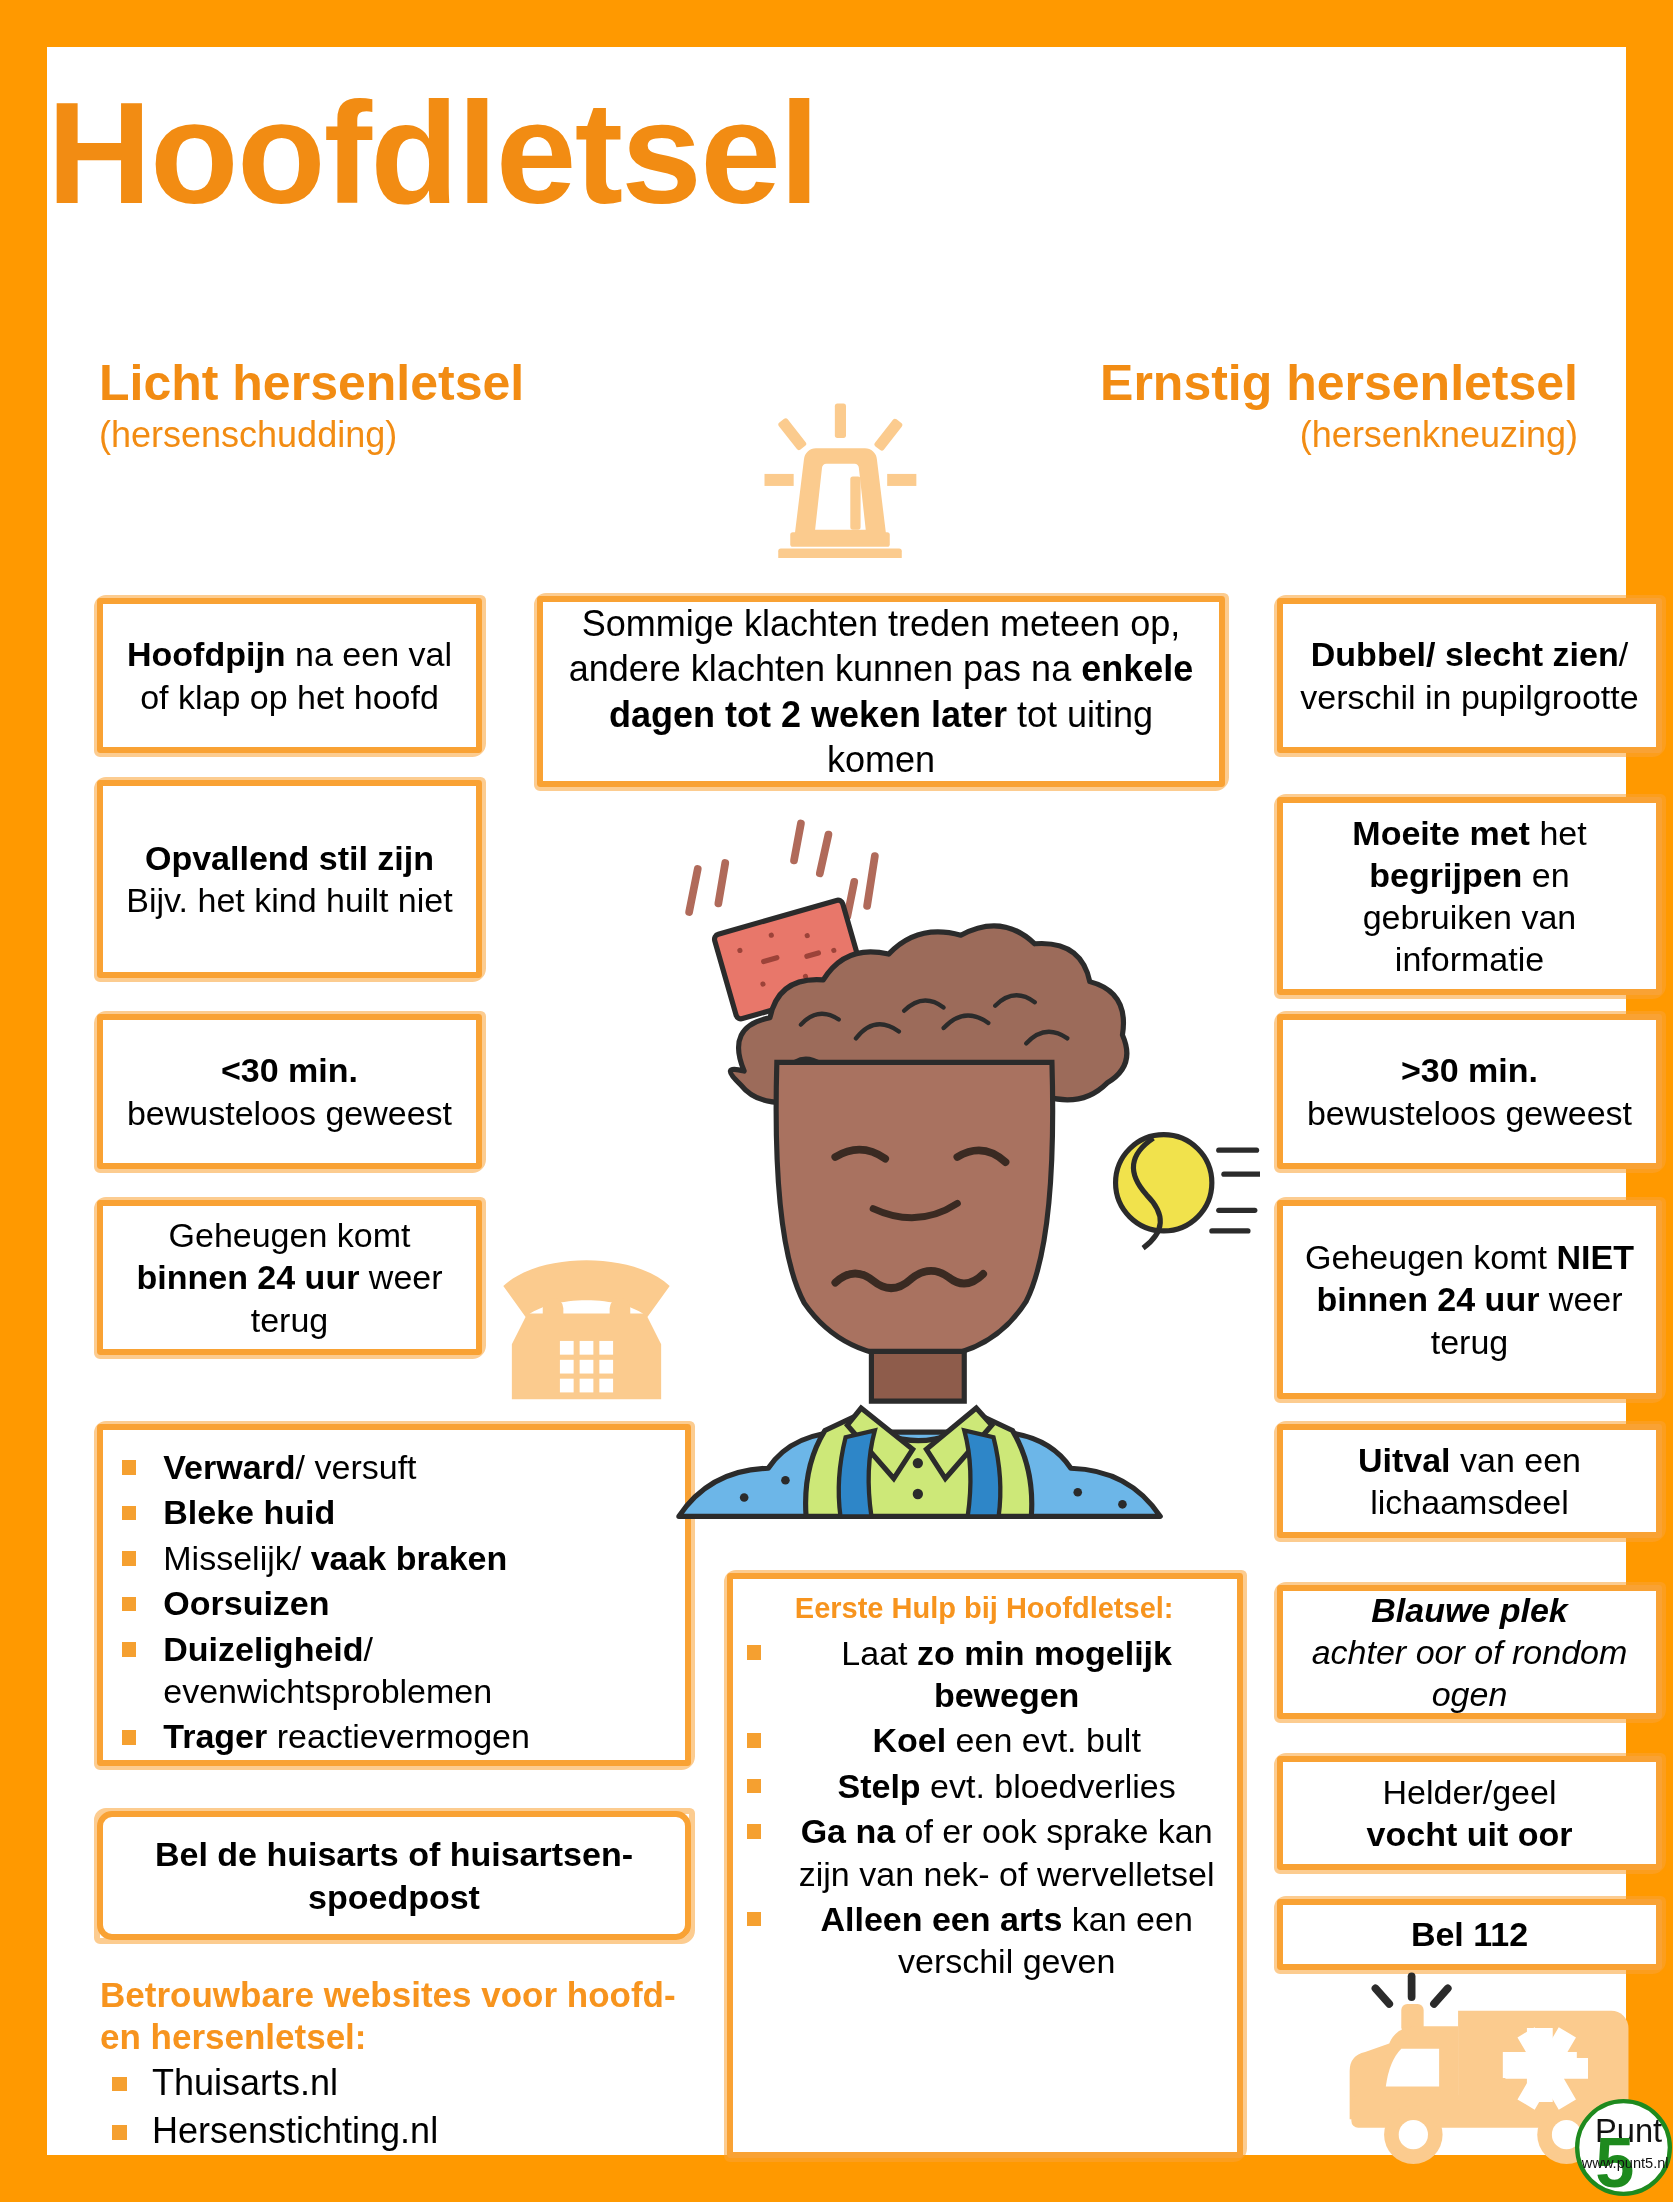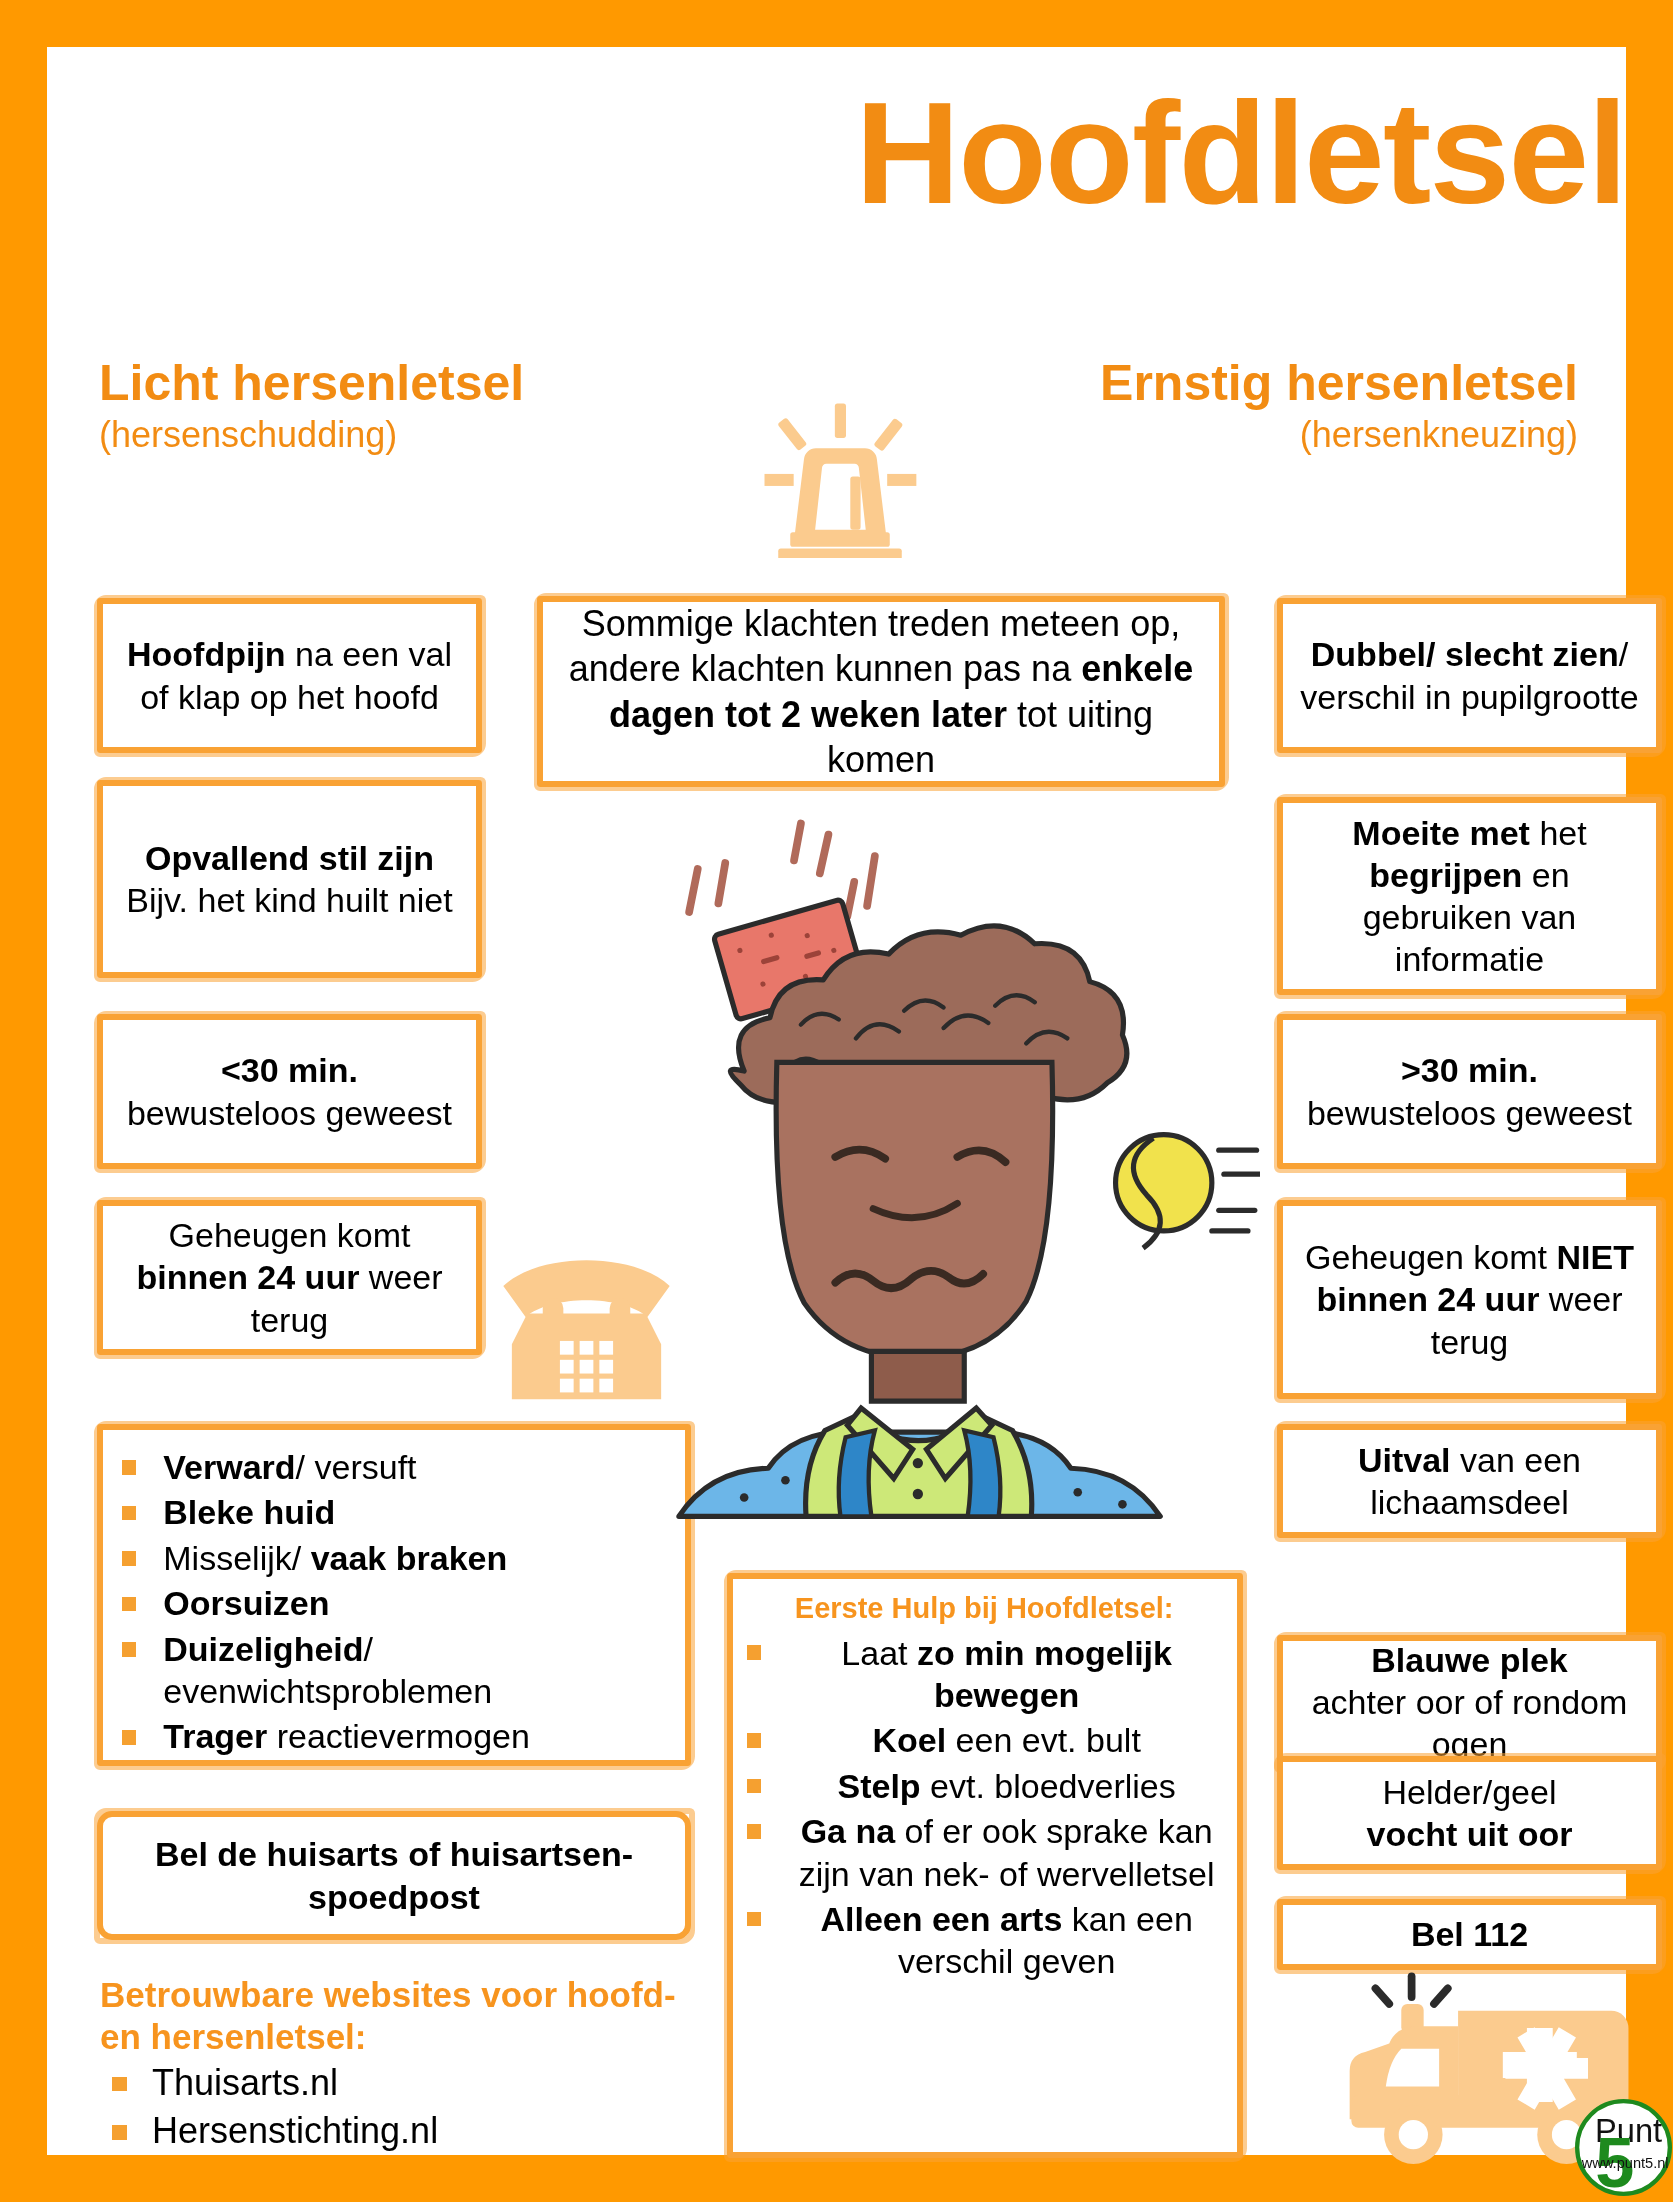"Hoofdletsel" .title { text-align: right -> left }
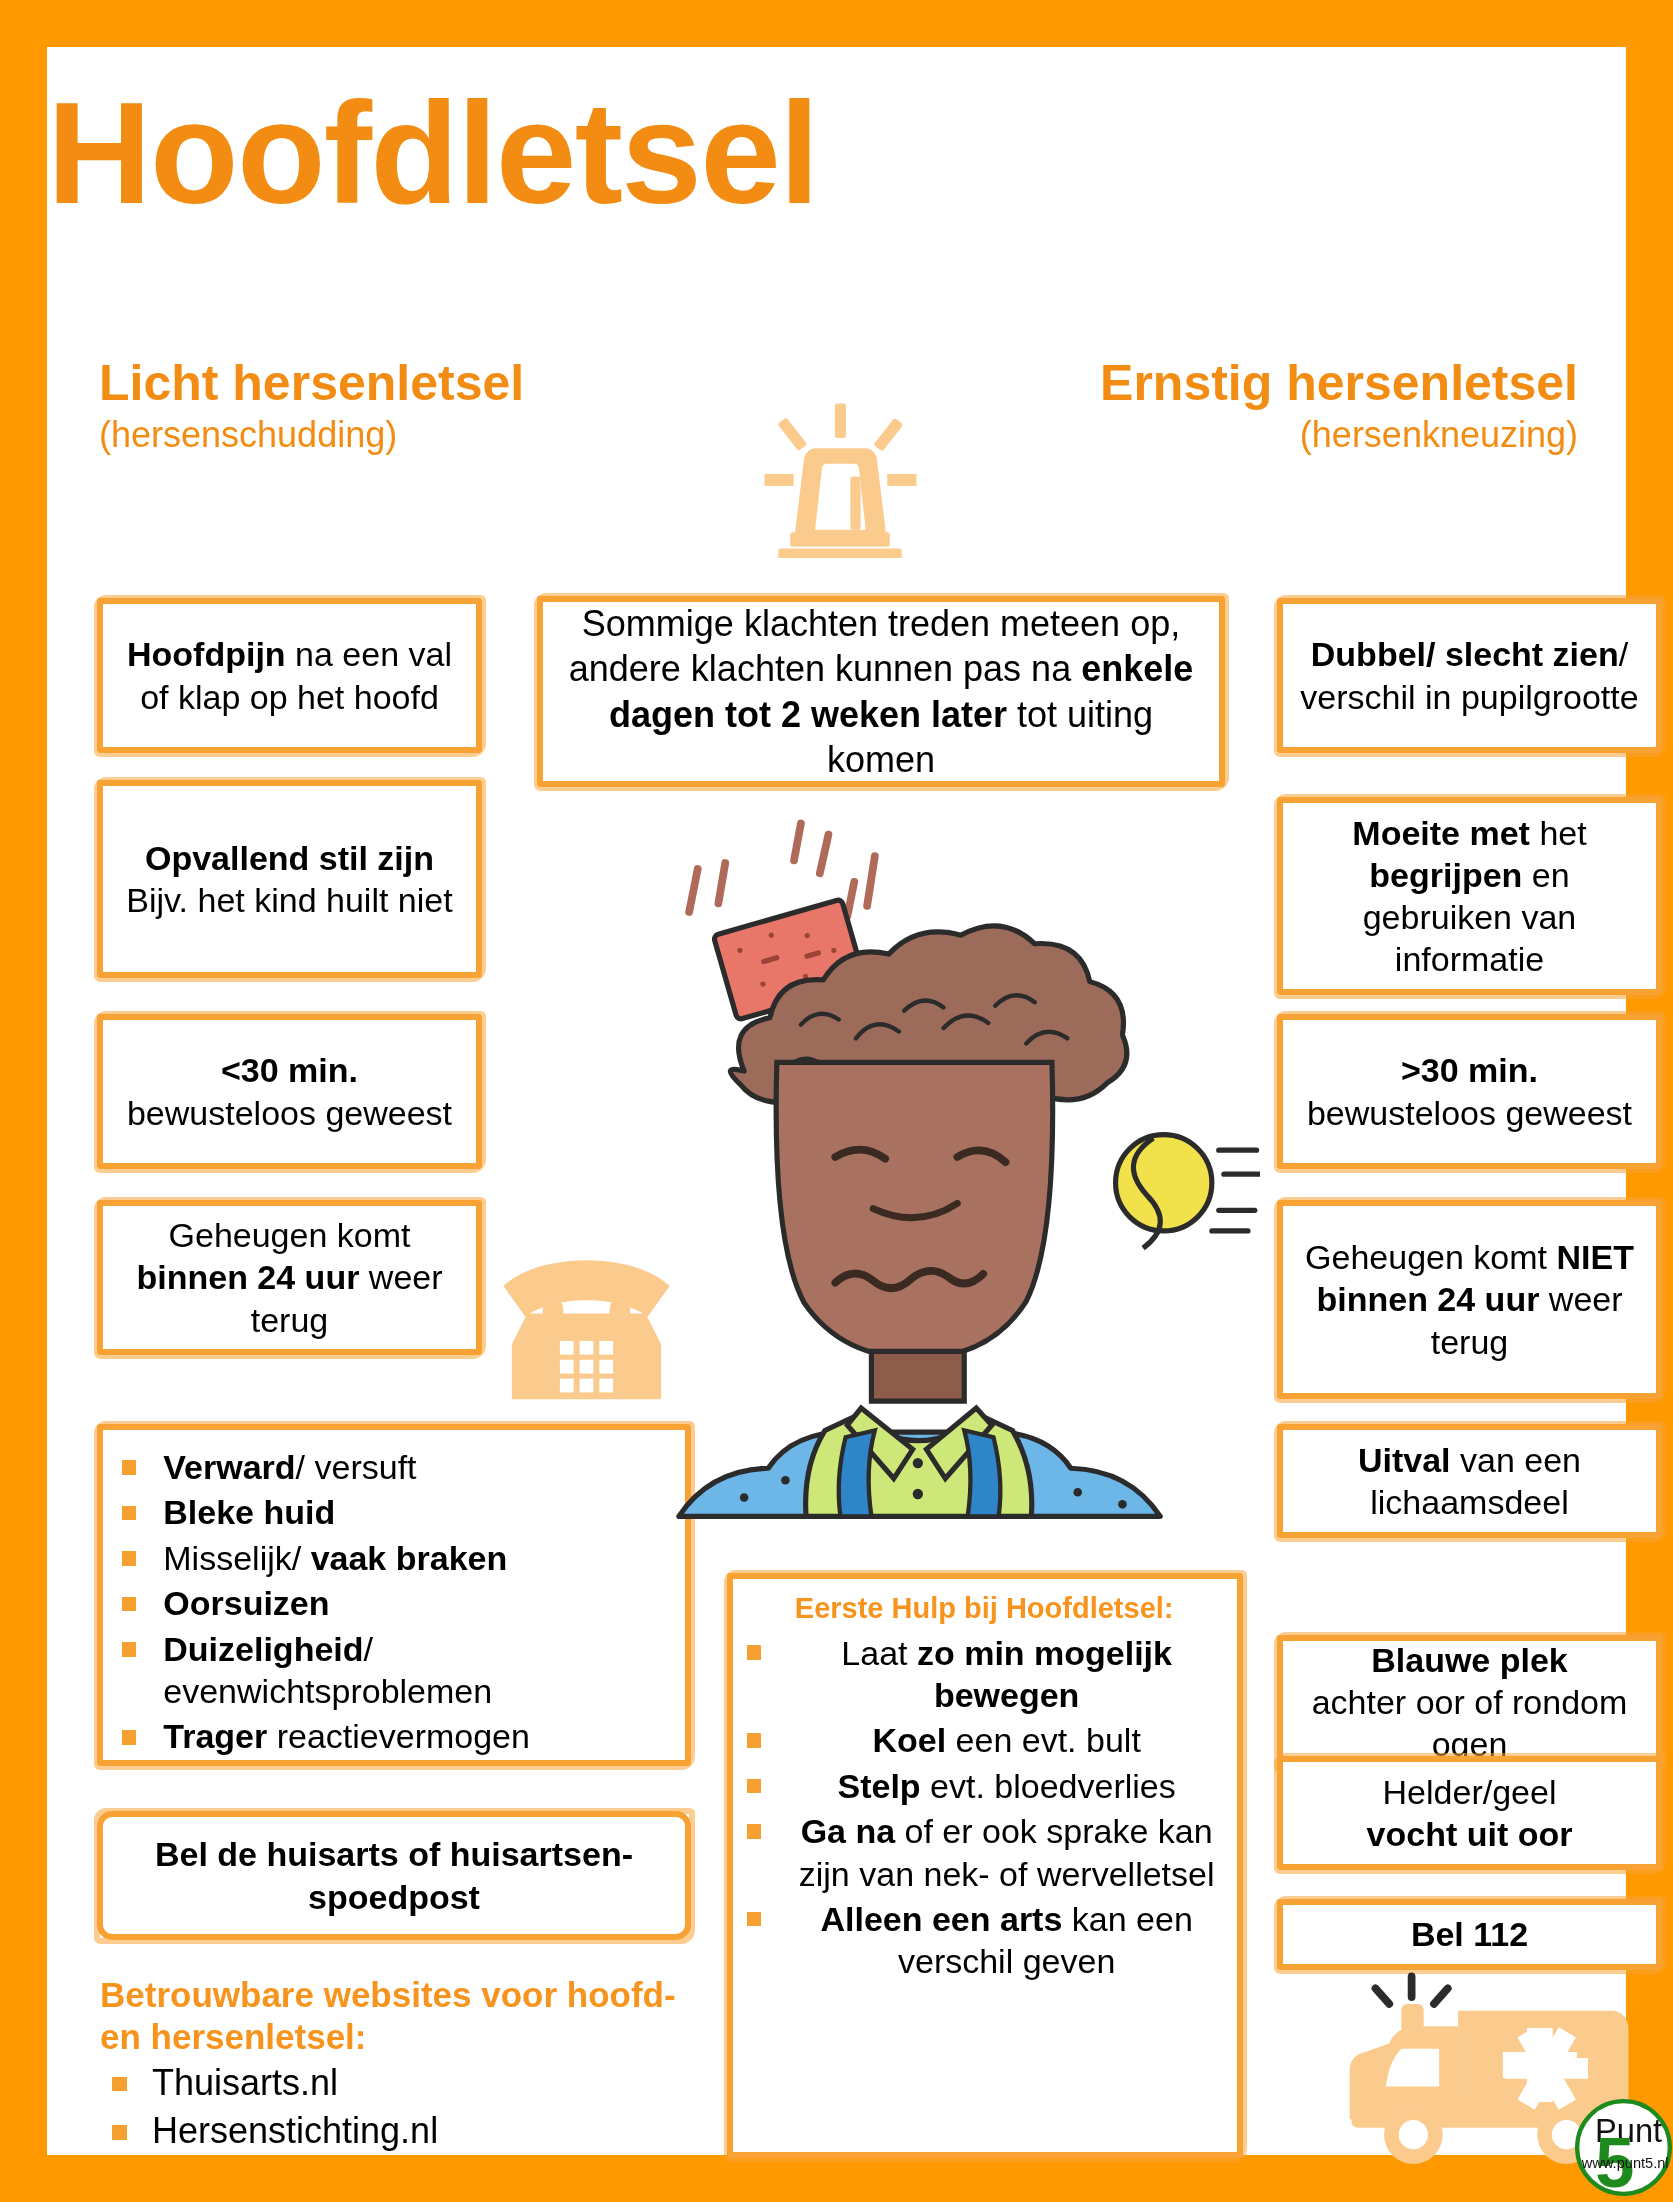"Blauwe plek" #box-r6 { font-style: none -> italic; top: 1588px -> 1538px }
